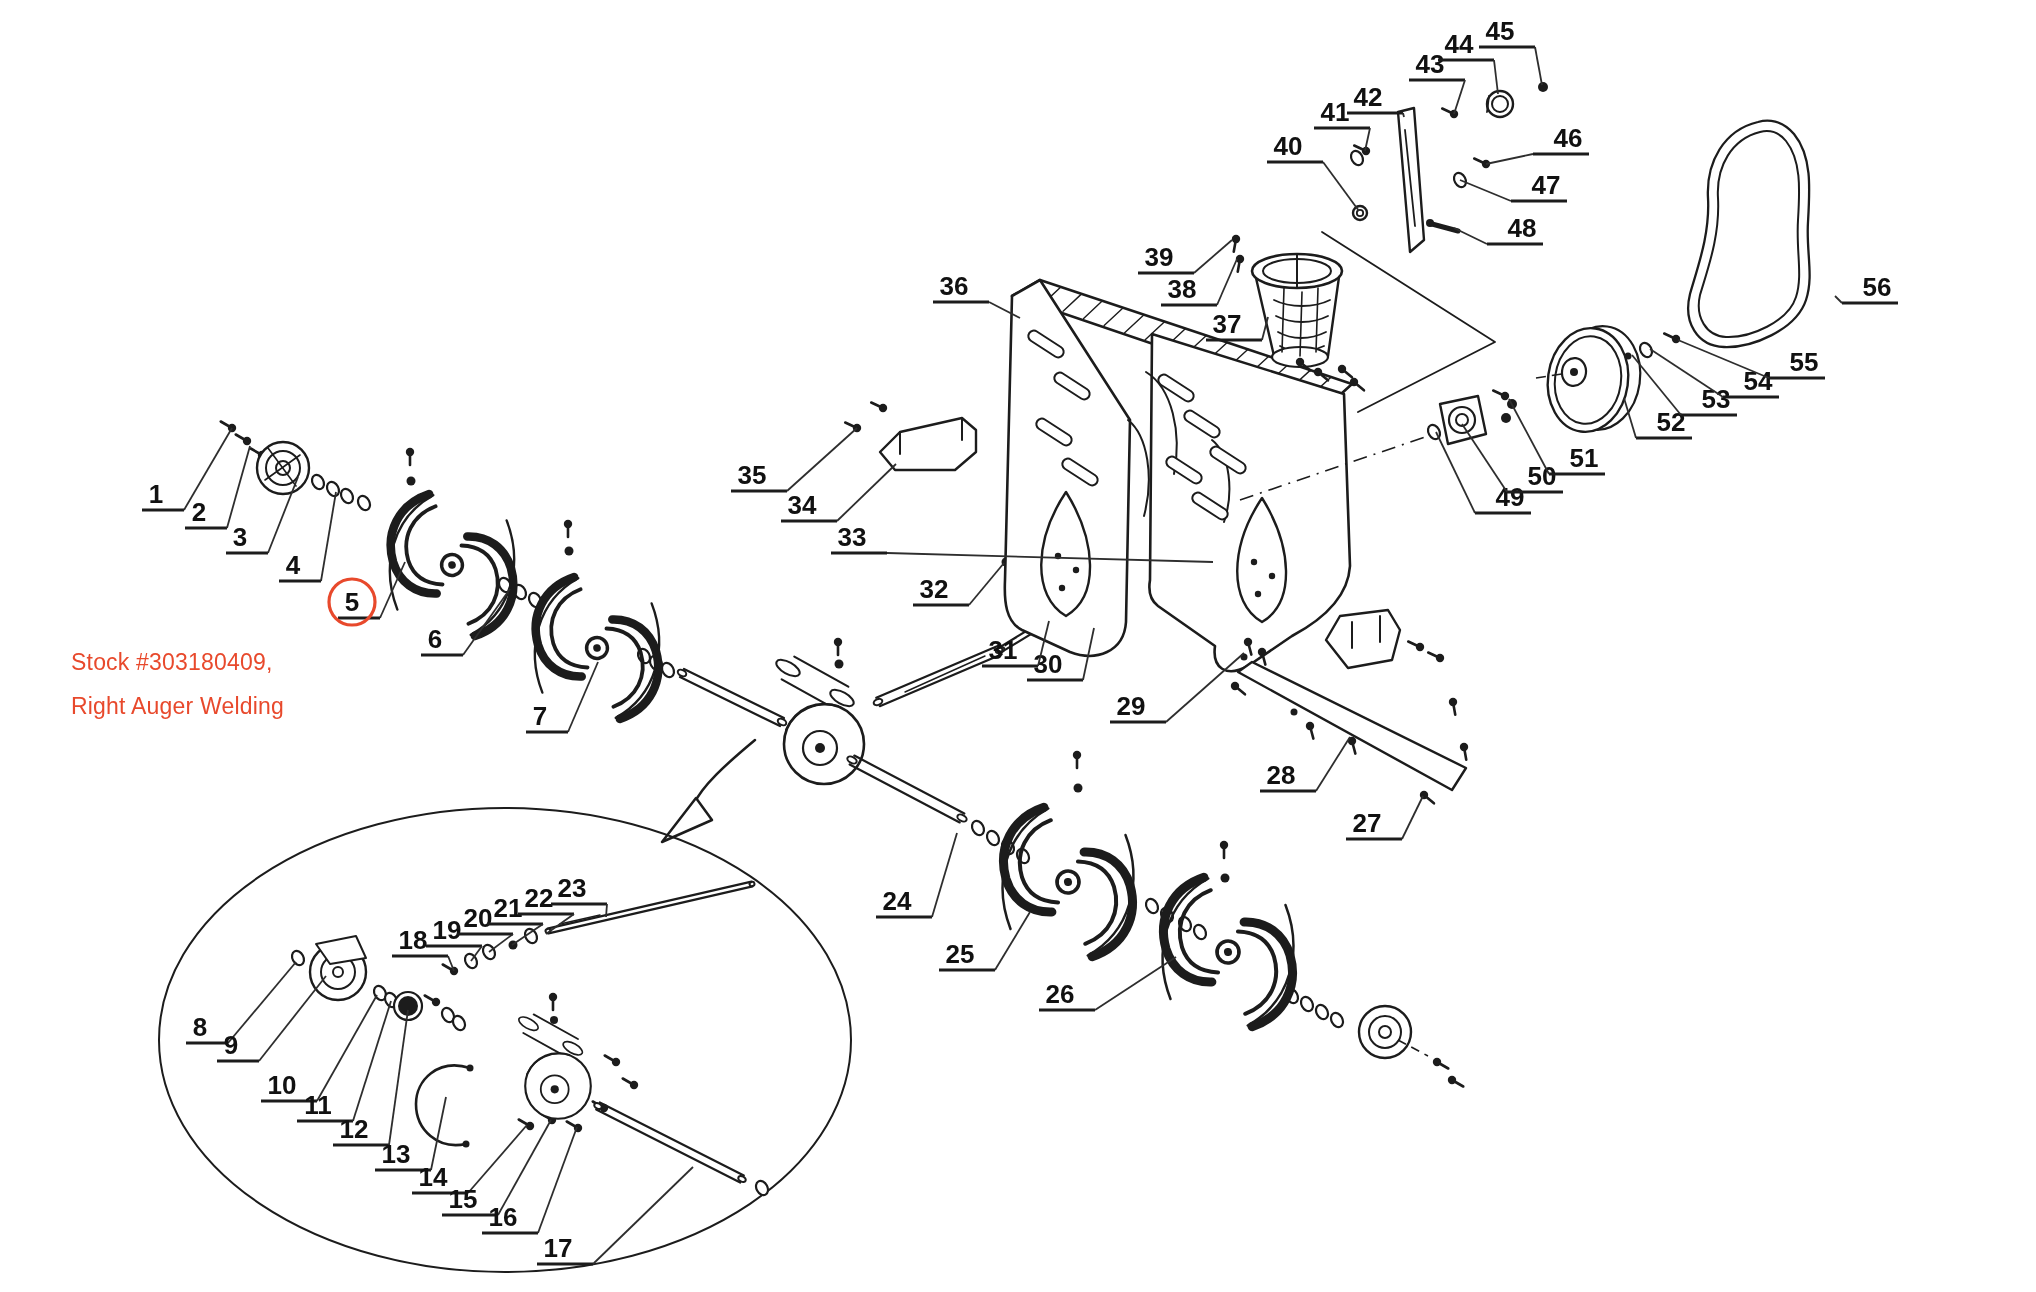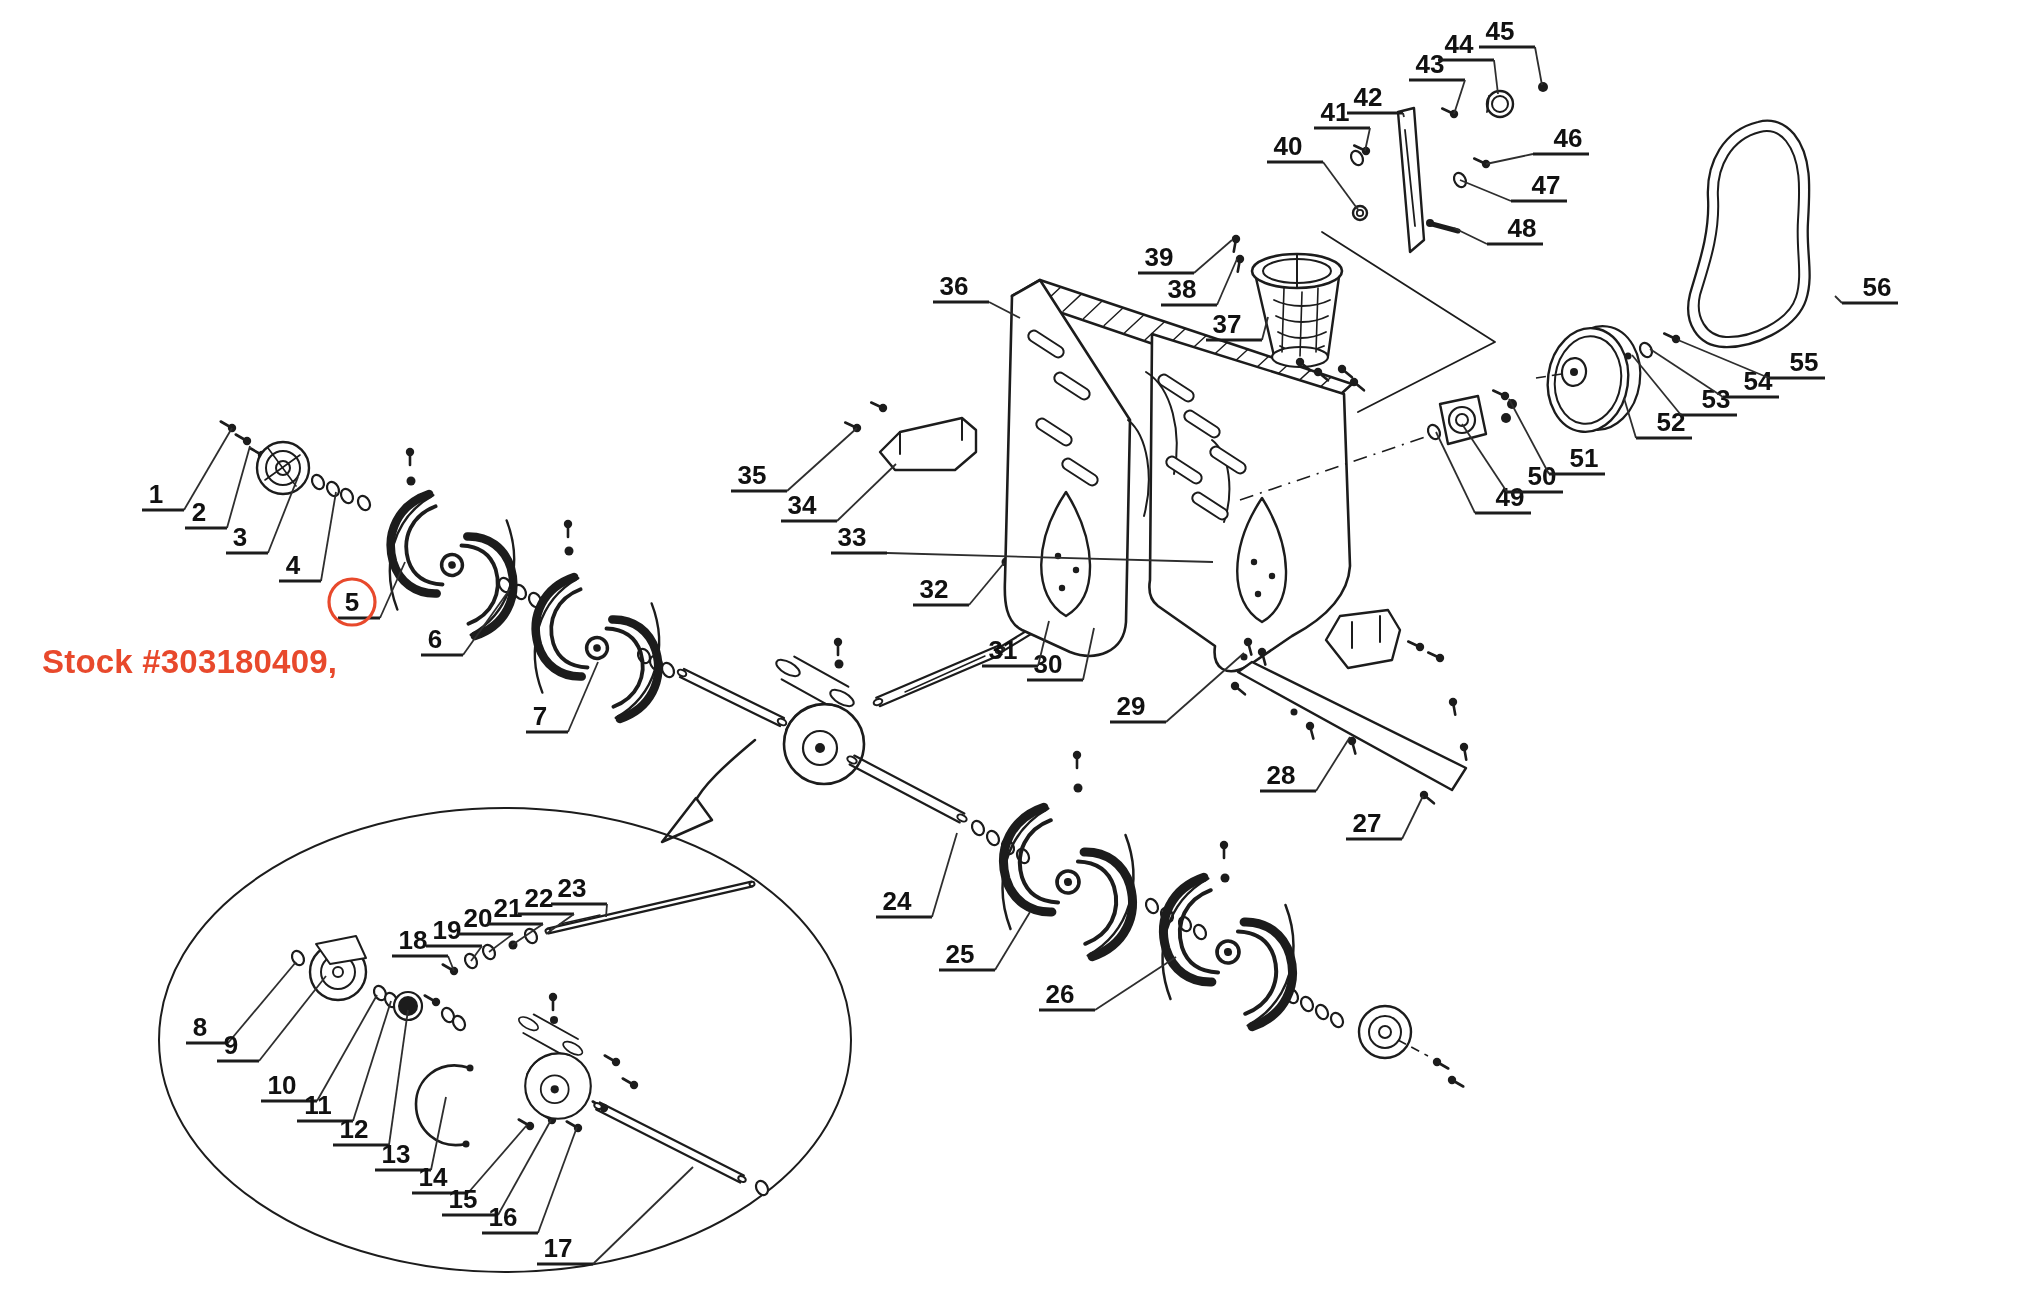"Stock #303180409," .stock-note { font-size: 33px -> 23px; font-weight: bold -> none; left: 42px -> 71px }
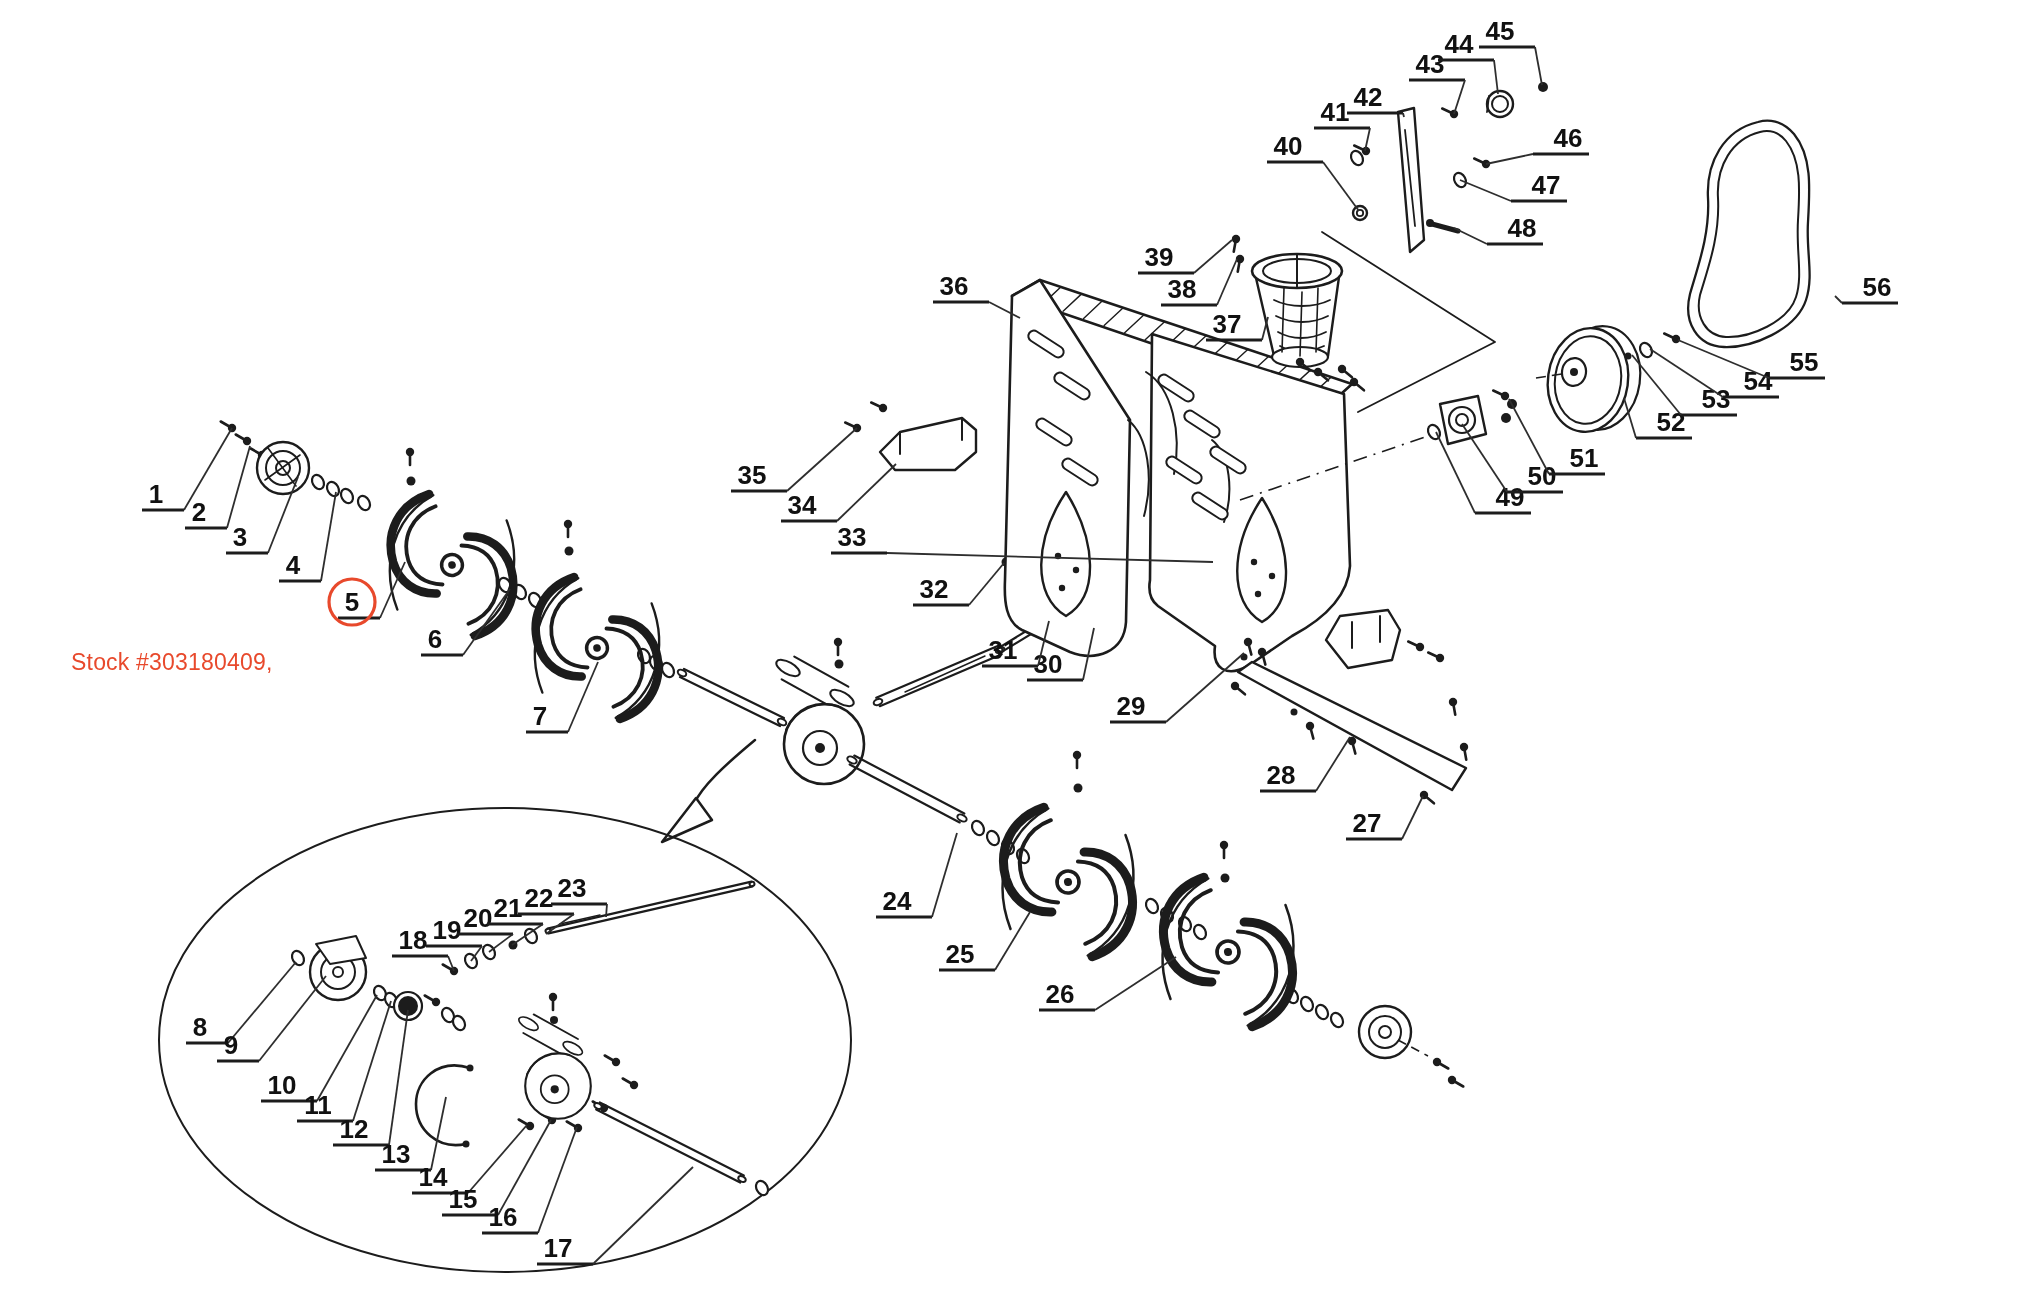"Right Auger Welding" div { html: none -> <div>Right Auger Welding</div> }
